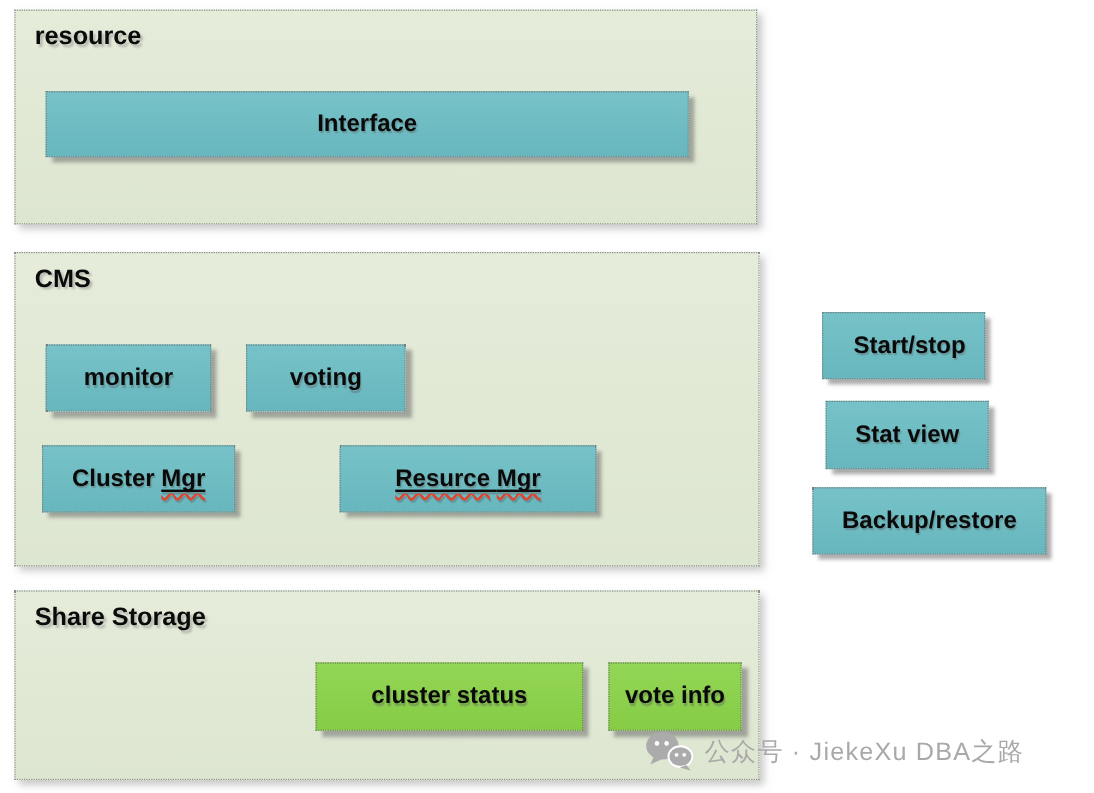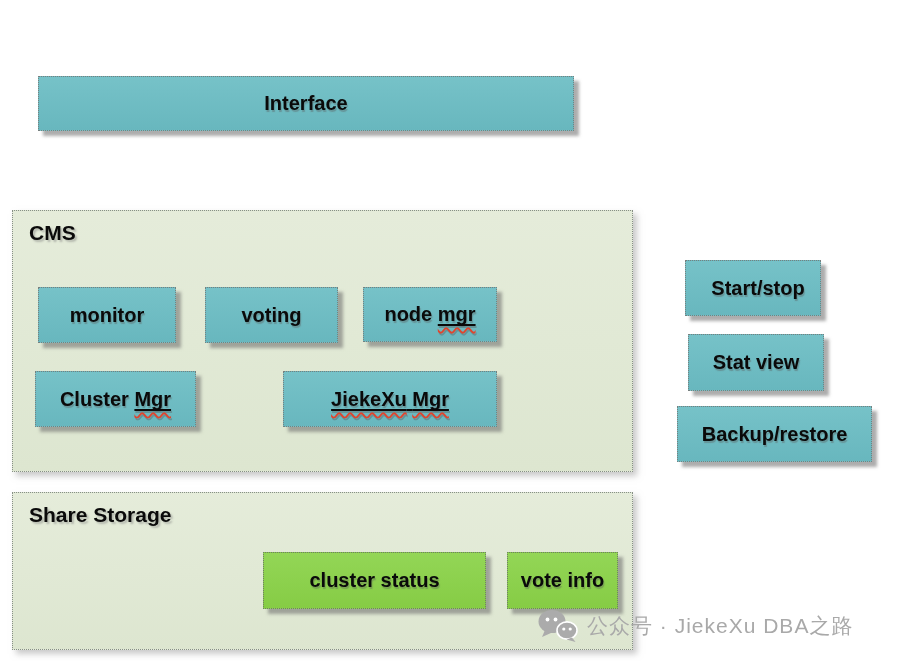"resource" section.panel { html: none -> <section> <span>resource</span> </section> }
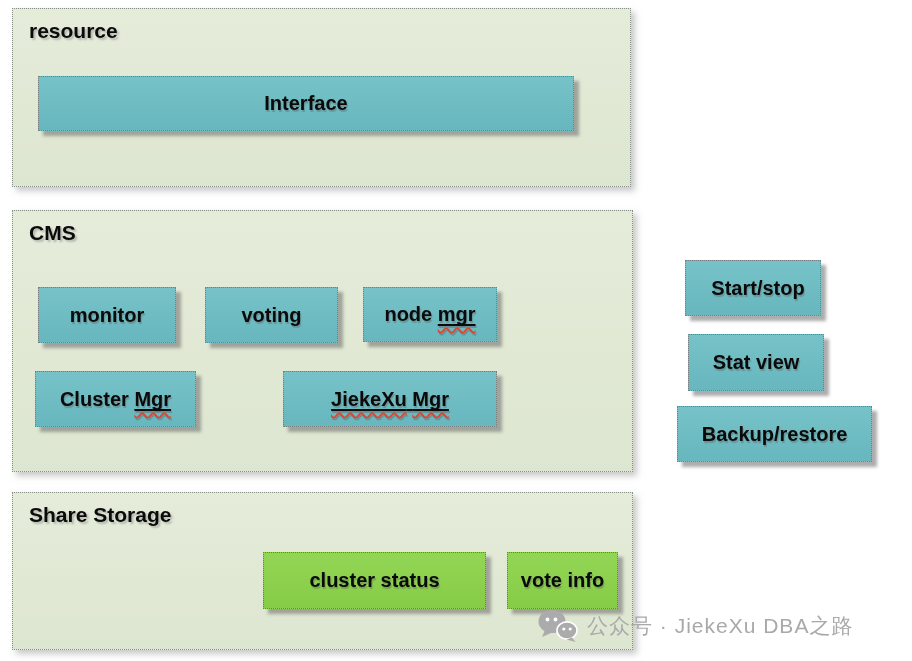"node" div.node { html: <div><span>node </span><span><span>mgr</span></span></div> -> none }
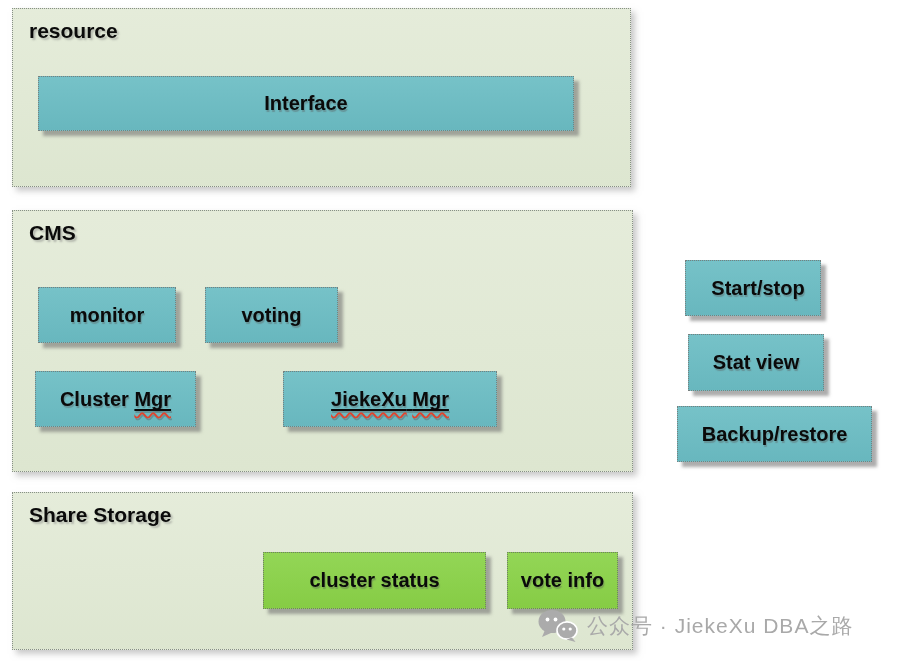"JiekeXu" span.wavy { text: JiekeXu -> Resurce }
